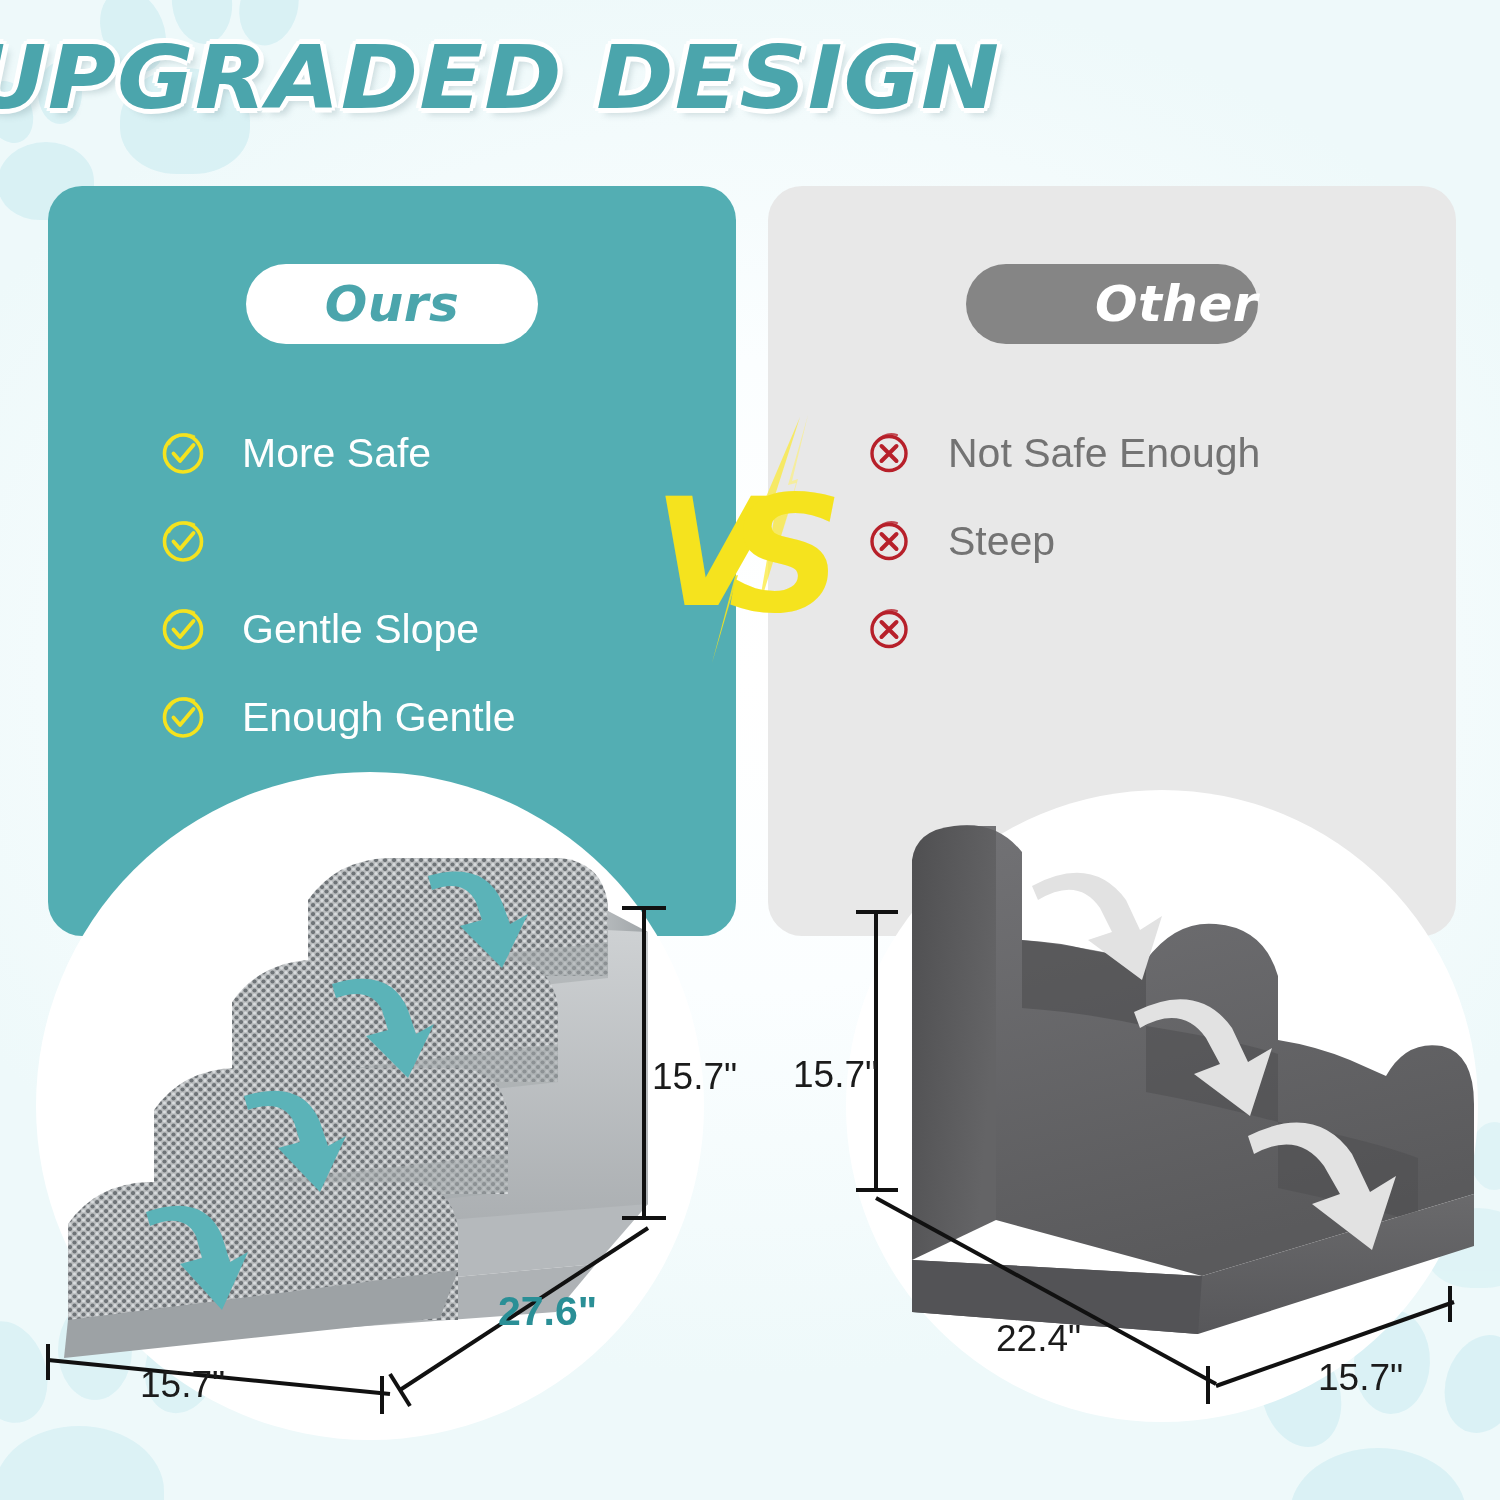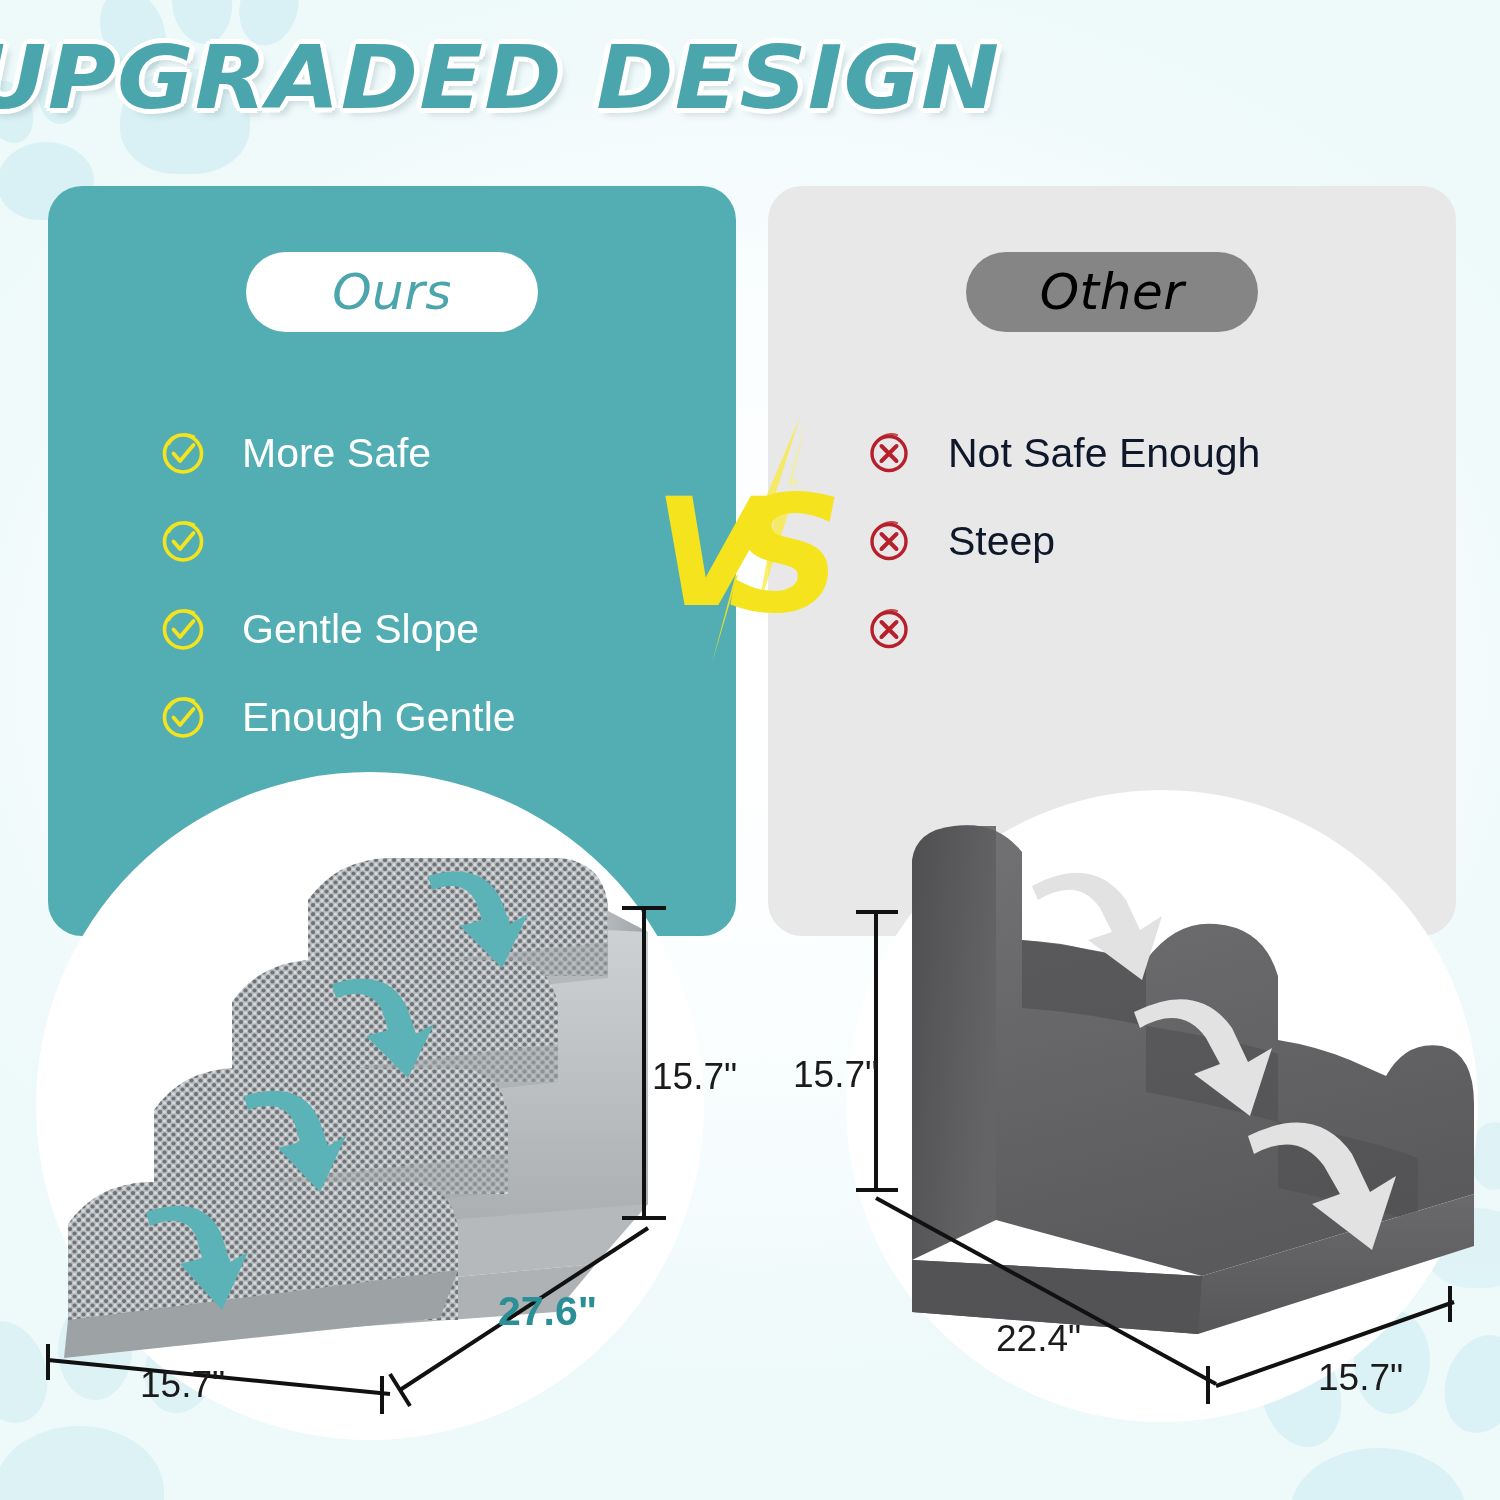"Ours" .pill { font-weight: 400 -> 700; top: 66px -> 78px }
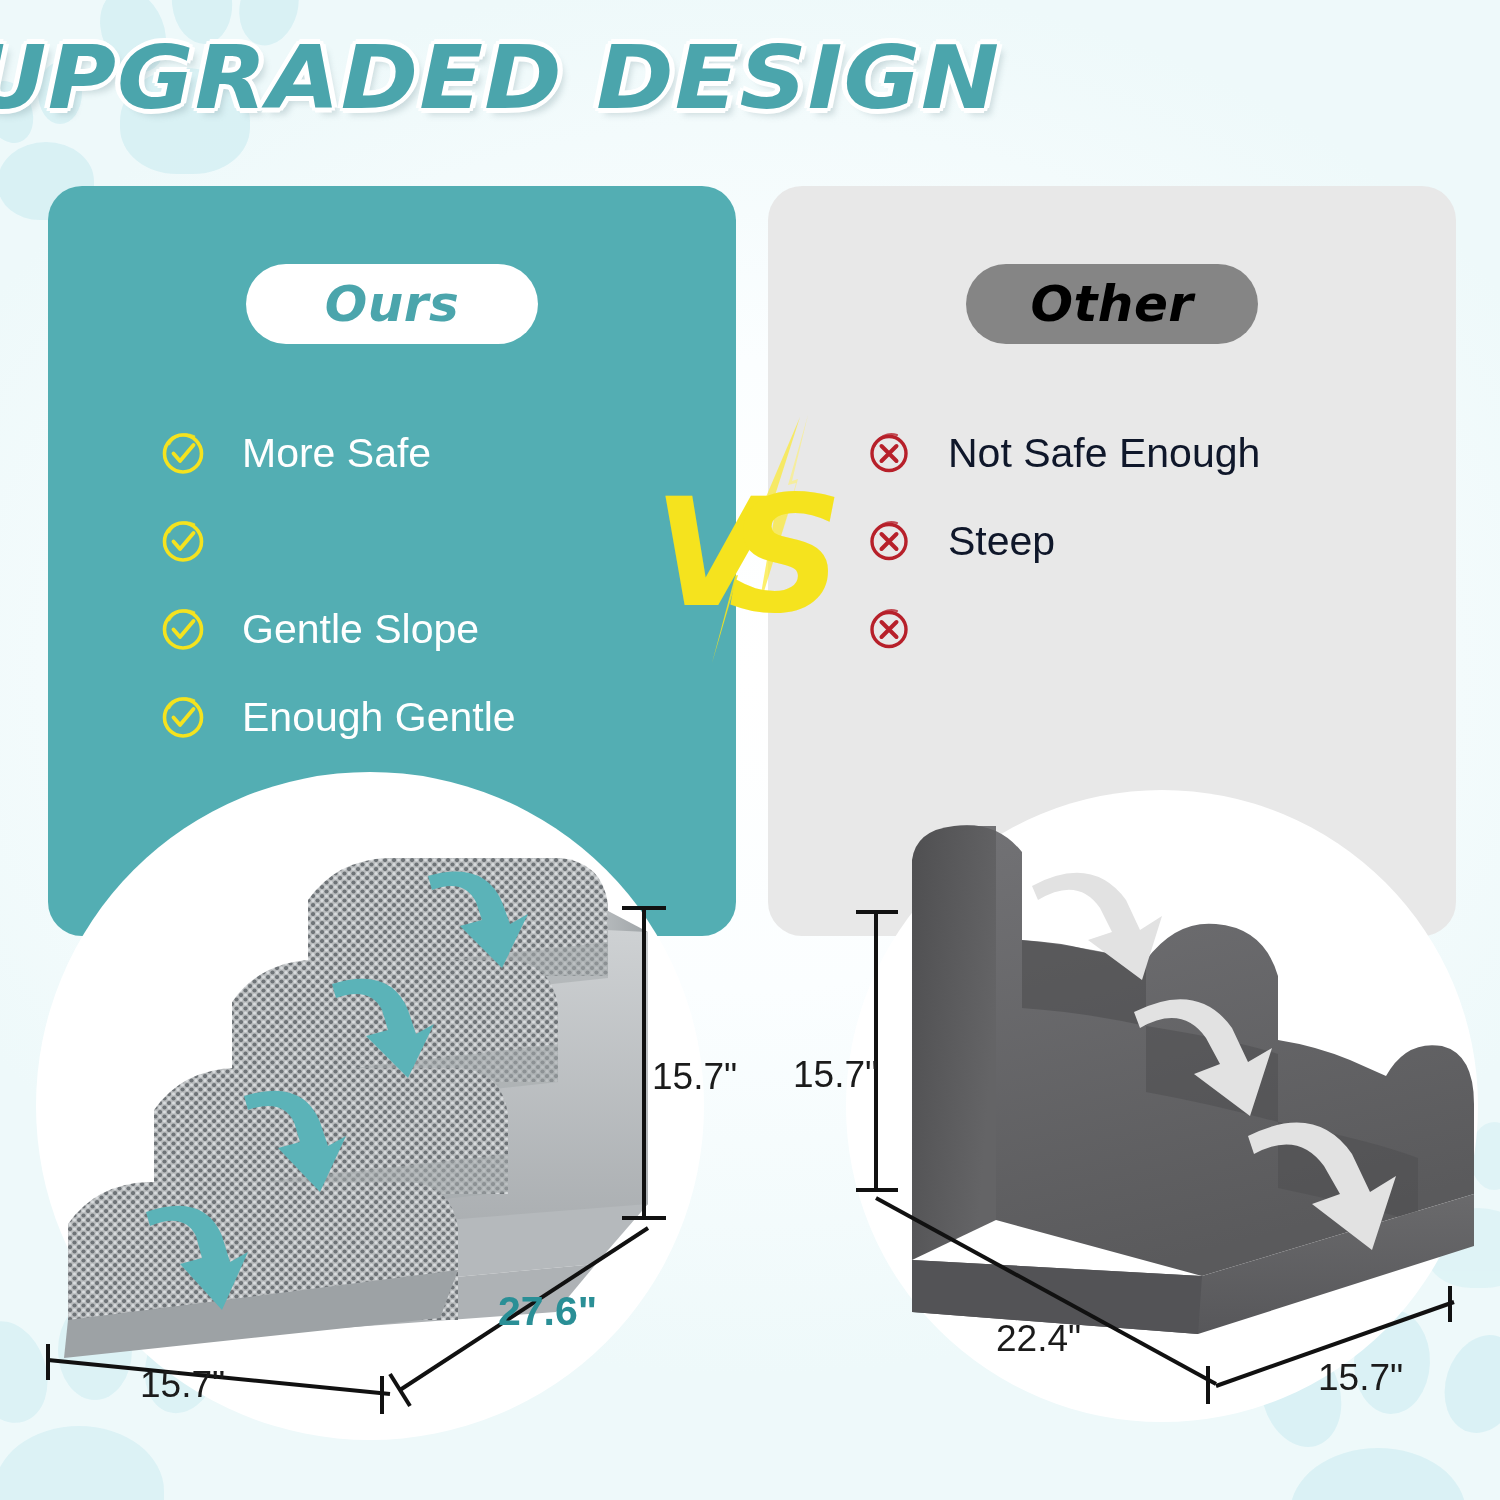"Other" #pill-other { color: #000000 -> #ffffff; justify-content: none -> flex-end }
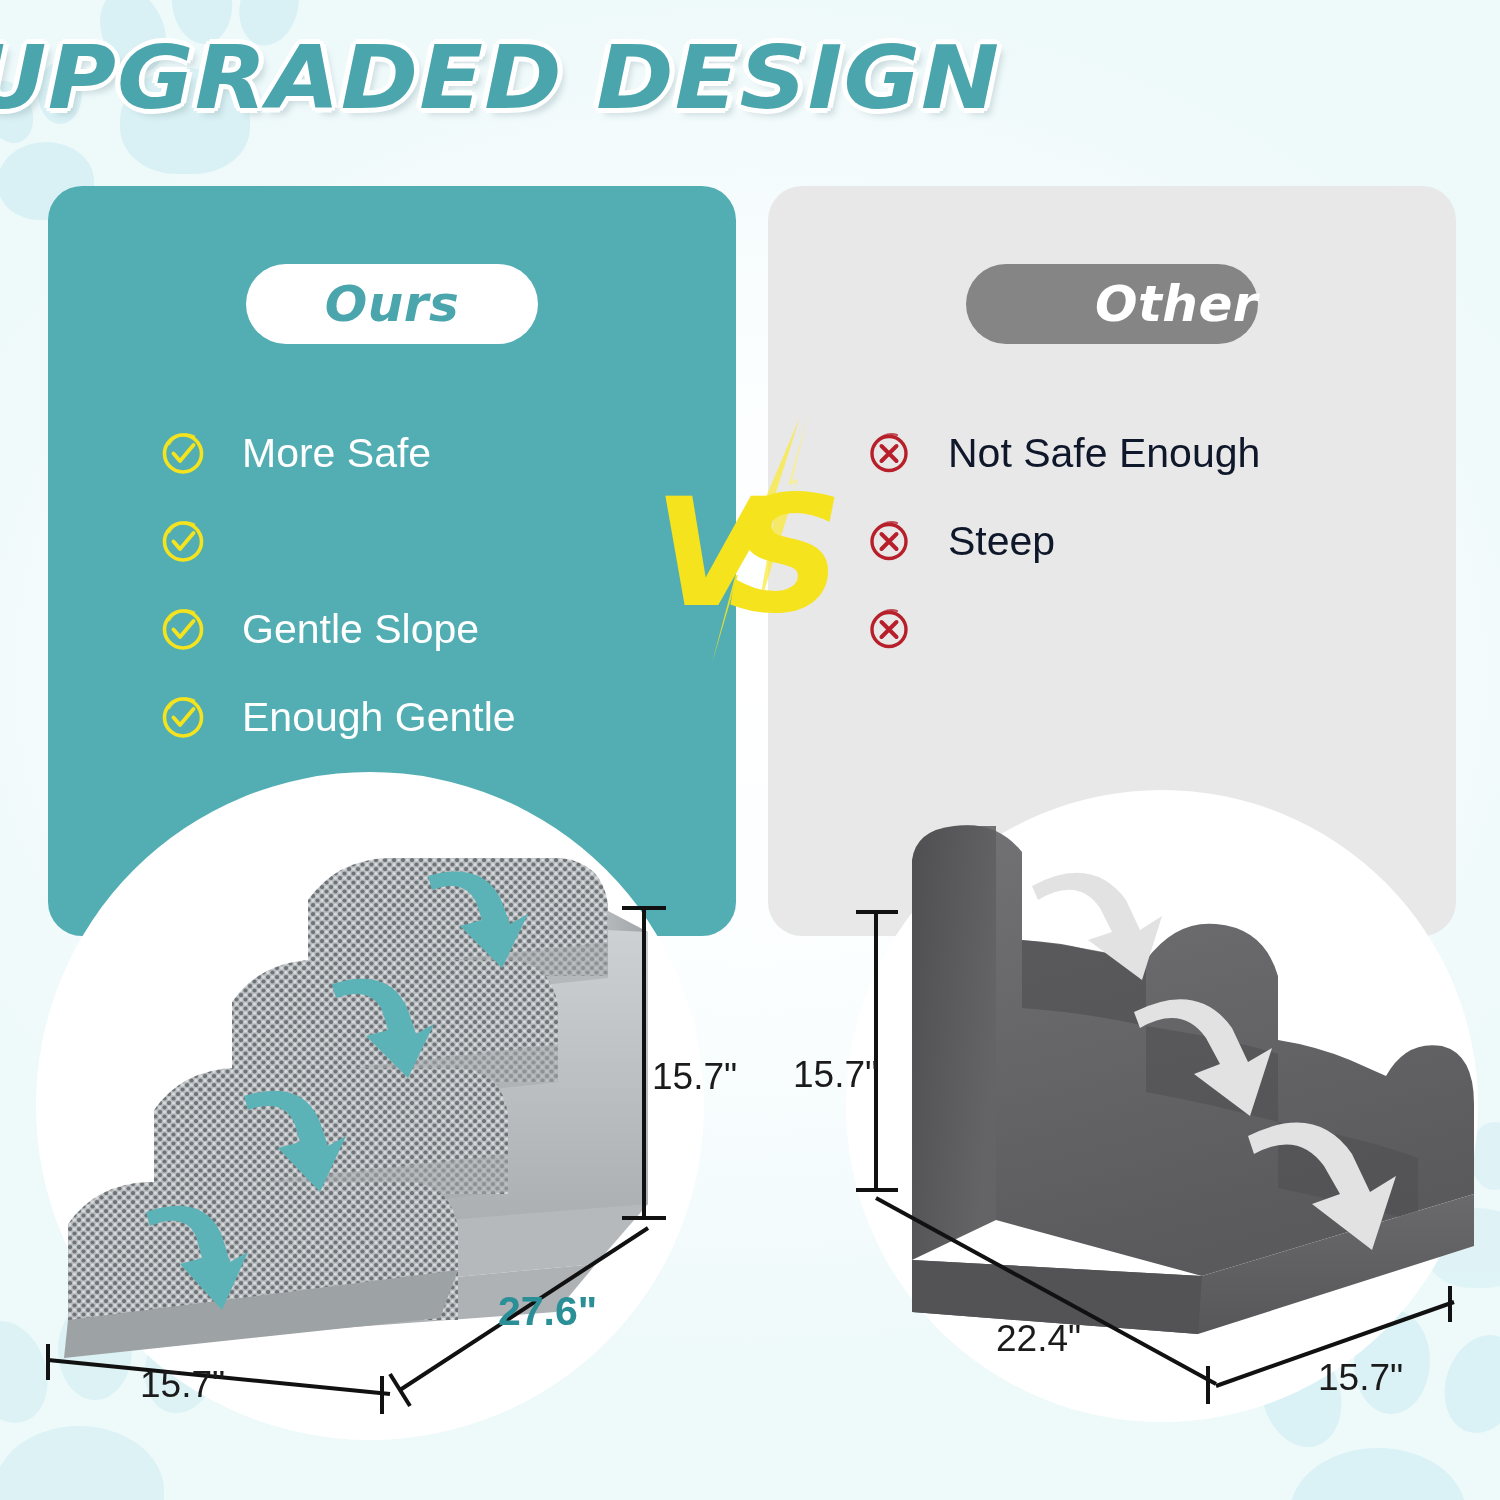"Not Safe Enough" #panel-other .feature-label { color: #0f172a -> #737373 }
